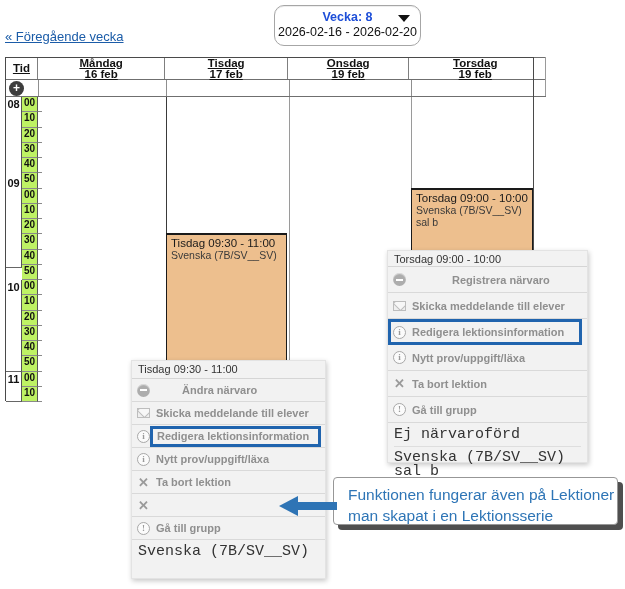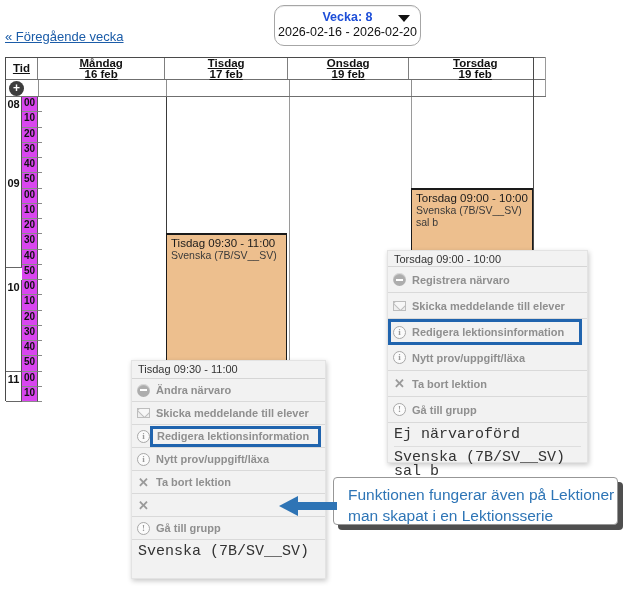"00" .minute-cell { background: #d946ef -> #bef264 }
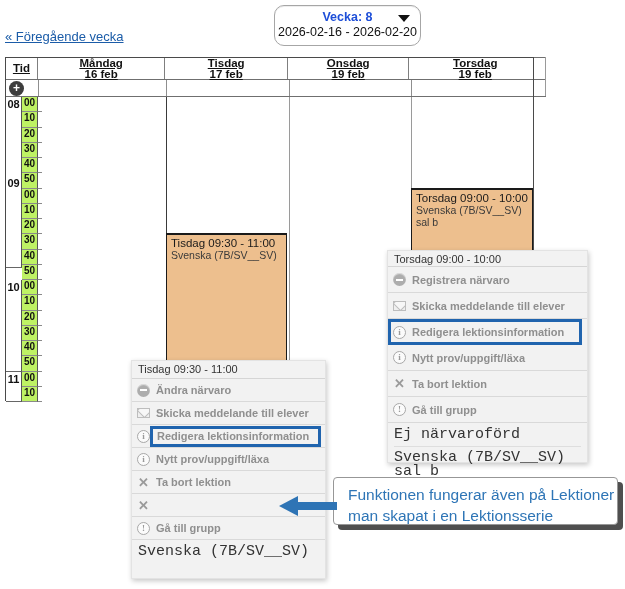"Registrera närvaro" div.menu-item { gap: none -> 40px }
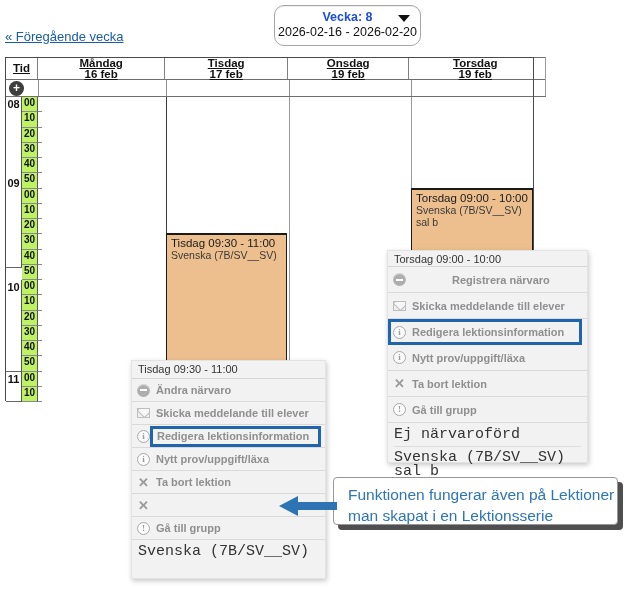"Ändra närvaro" div.menu-item { gap: none -> 26px }
